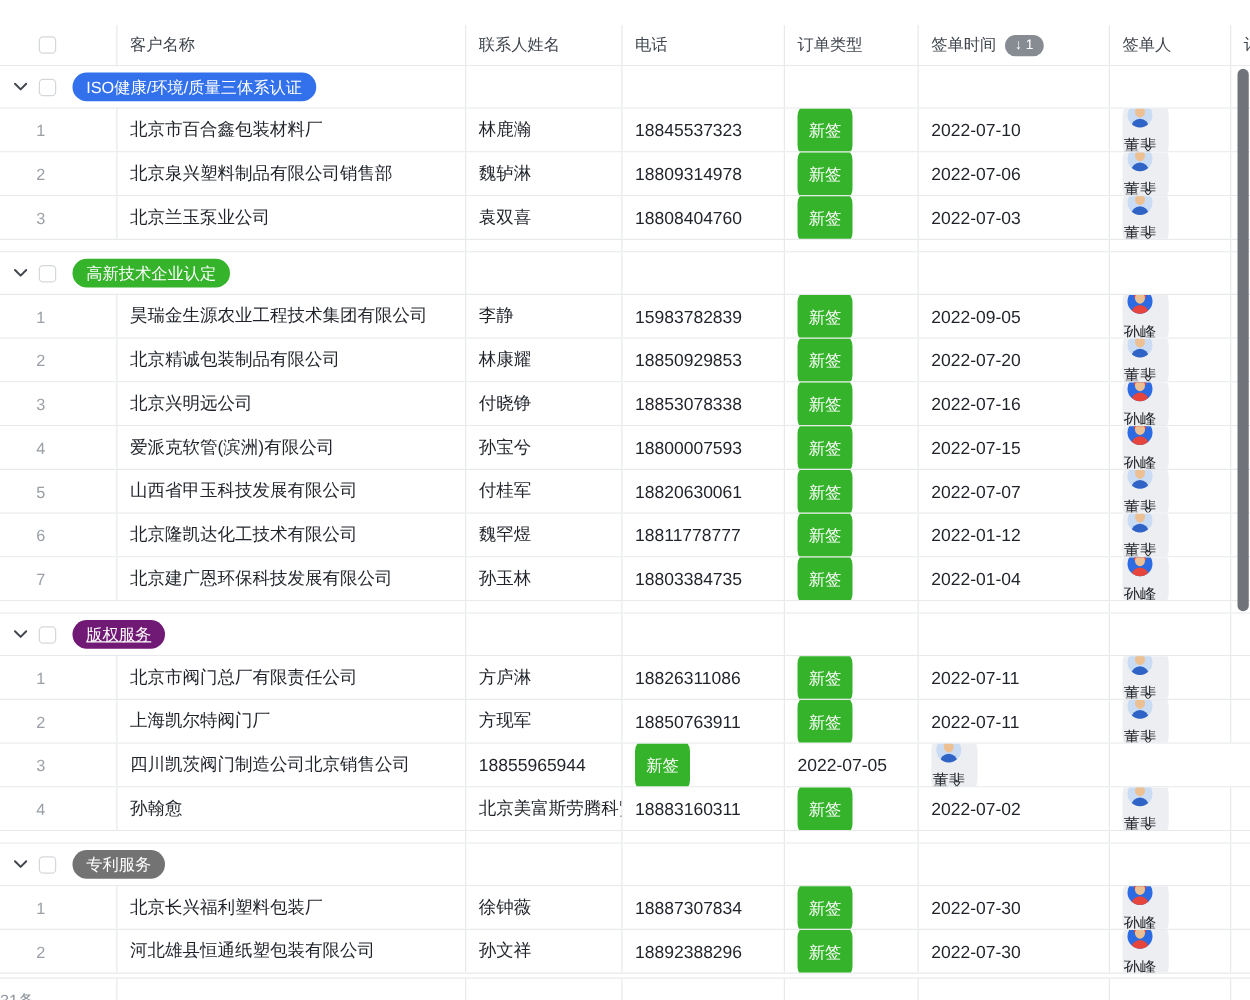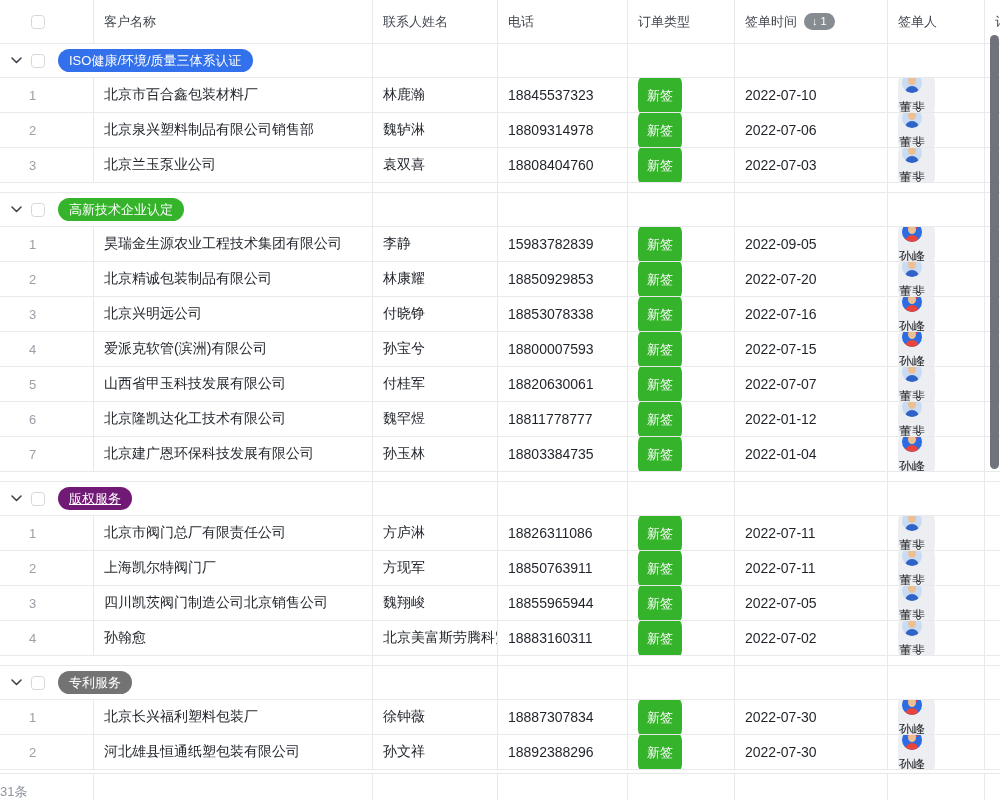"客户名称" .header-row { height: 44px -> 33px; margin-top: none -> 20px }
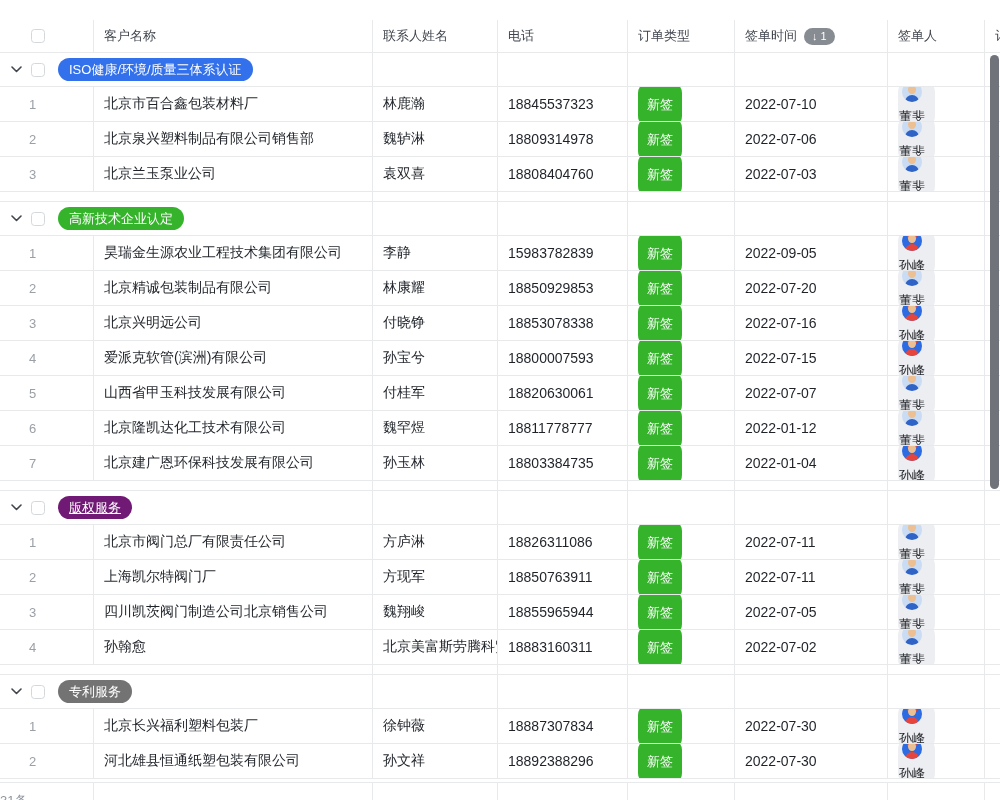"魏翔峻" div.cell { html: <div>魏翔峻</div> -> none }
